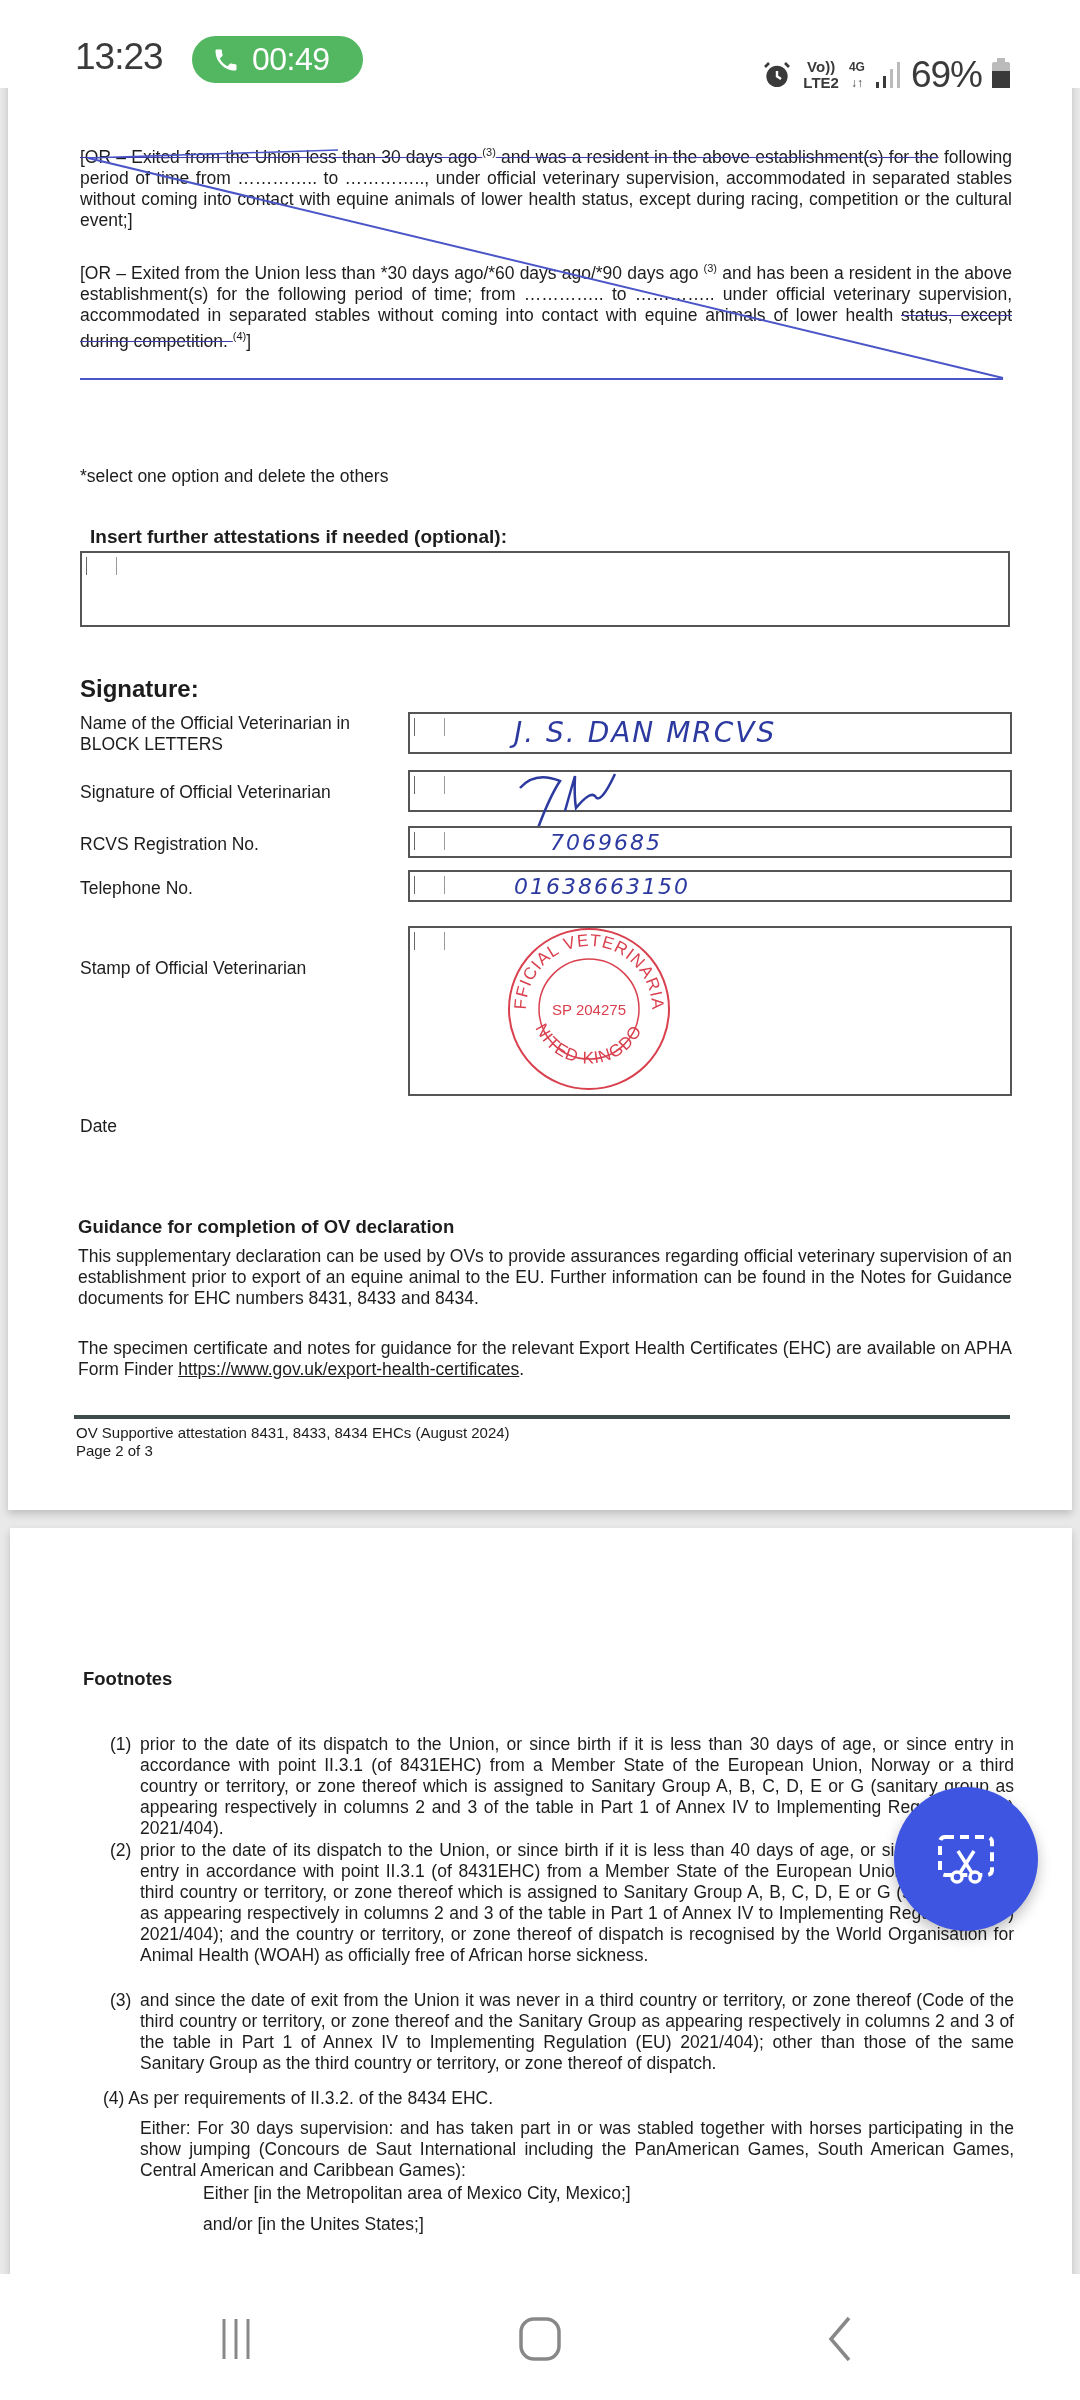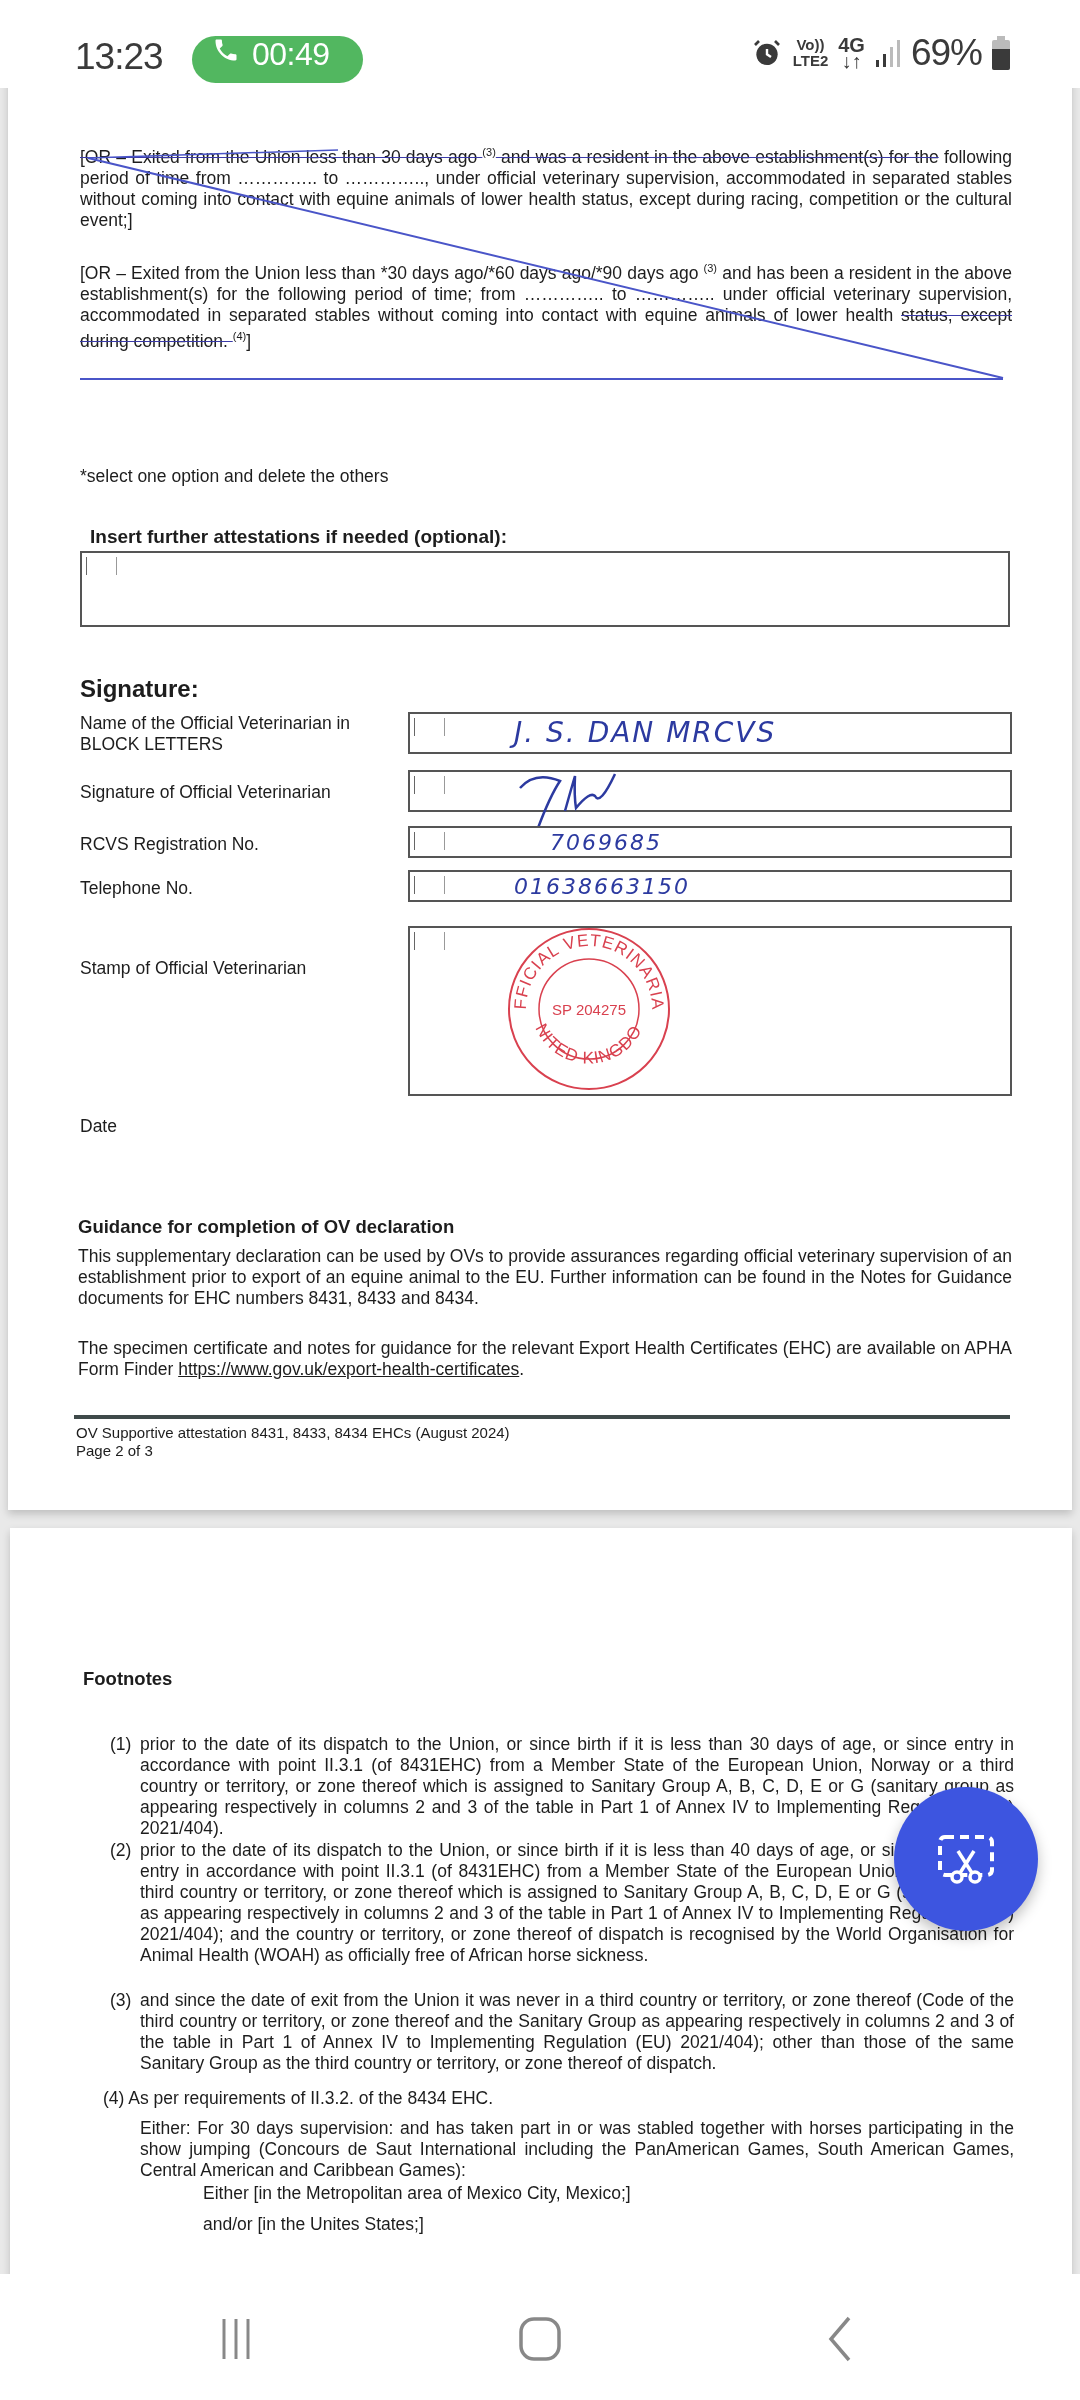"00:49" .call-pill { align-items: none -> center }
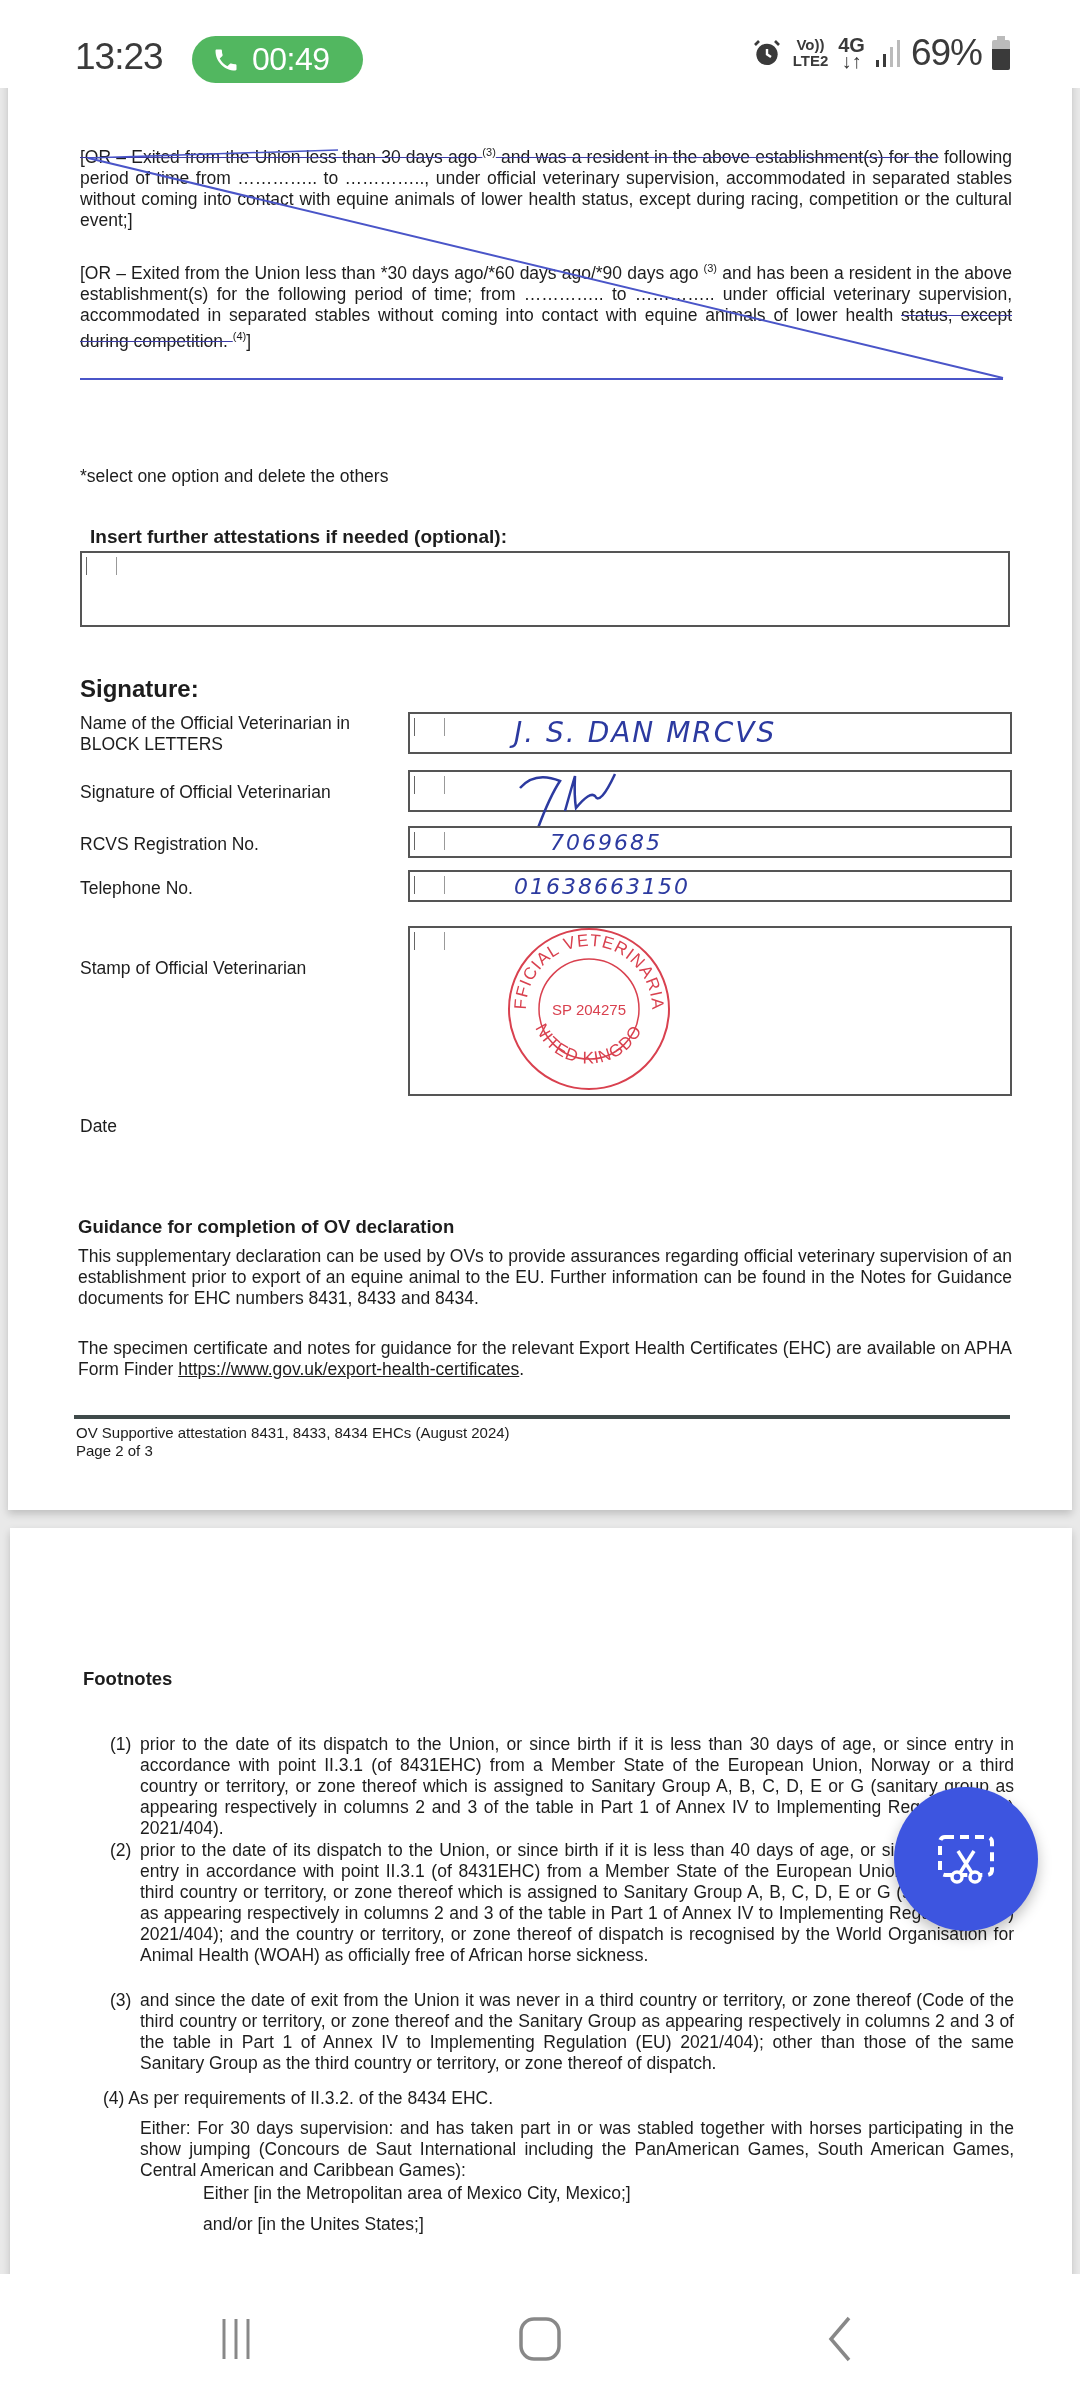"Vo))" .status-right { top: 32px -> 54px }
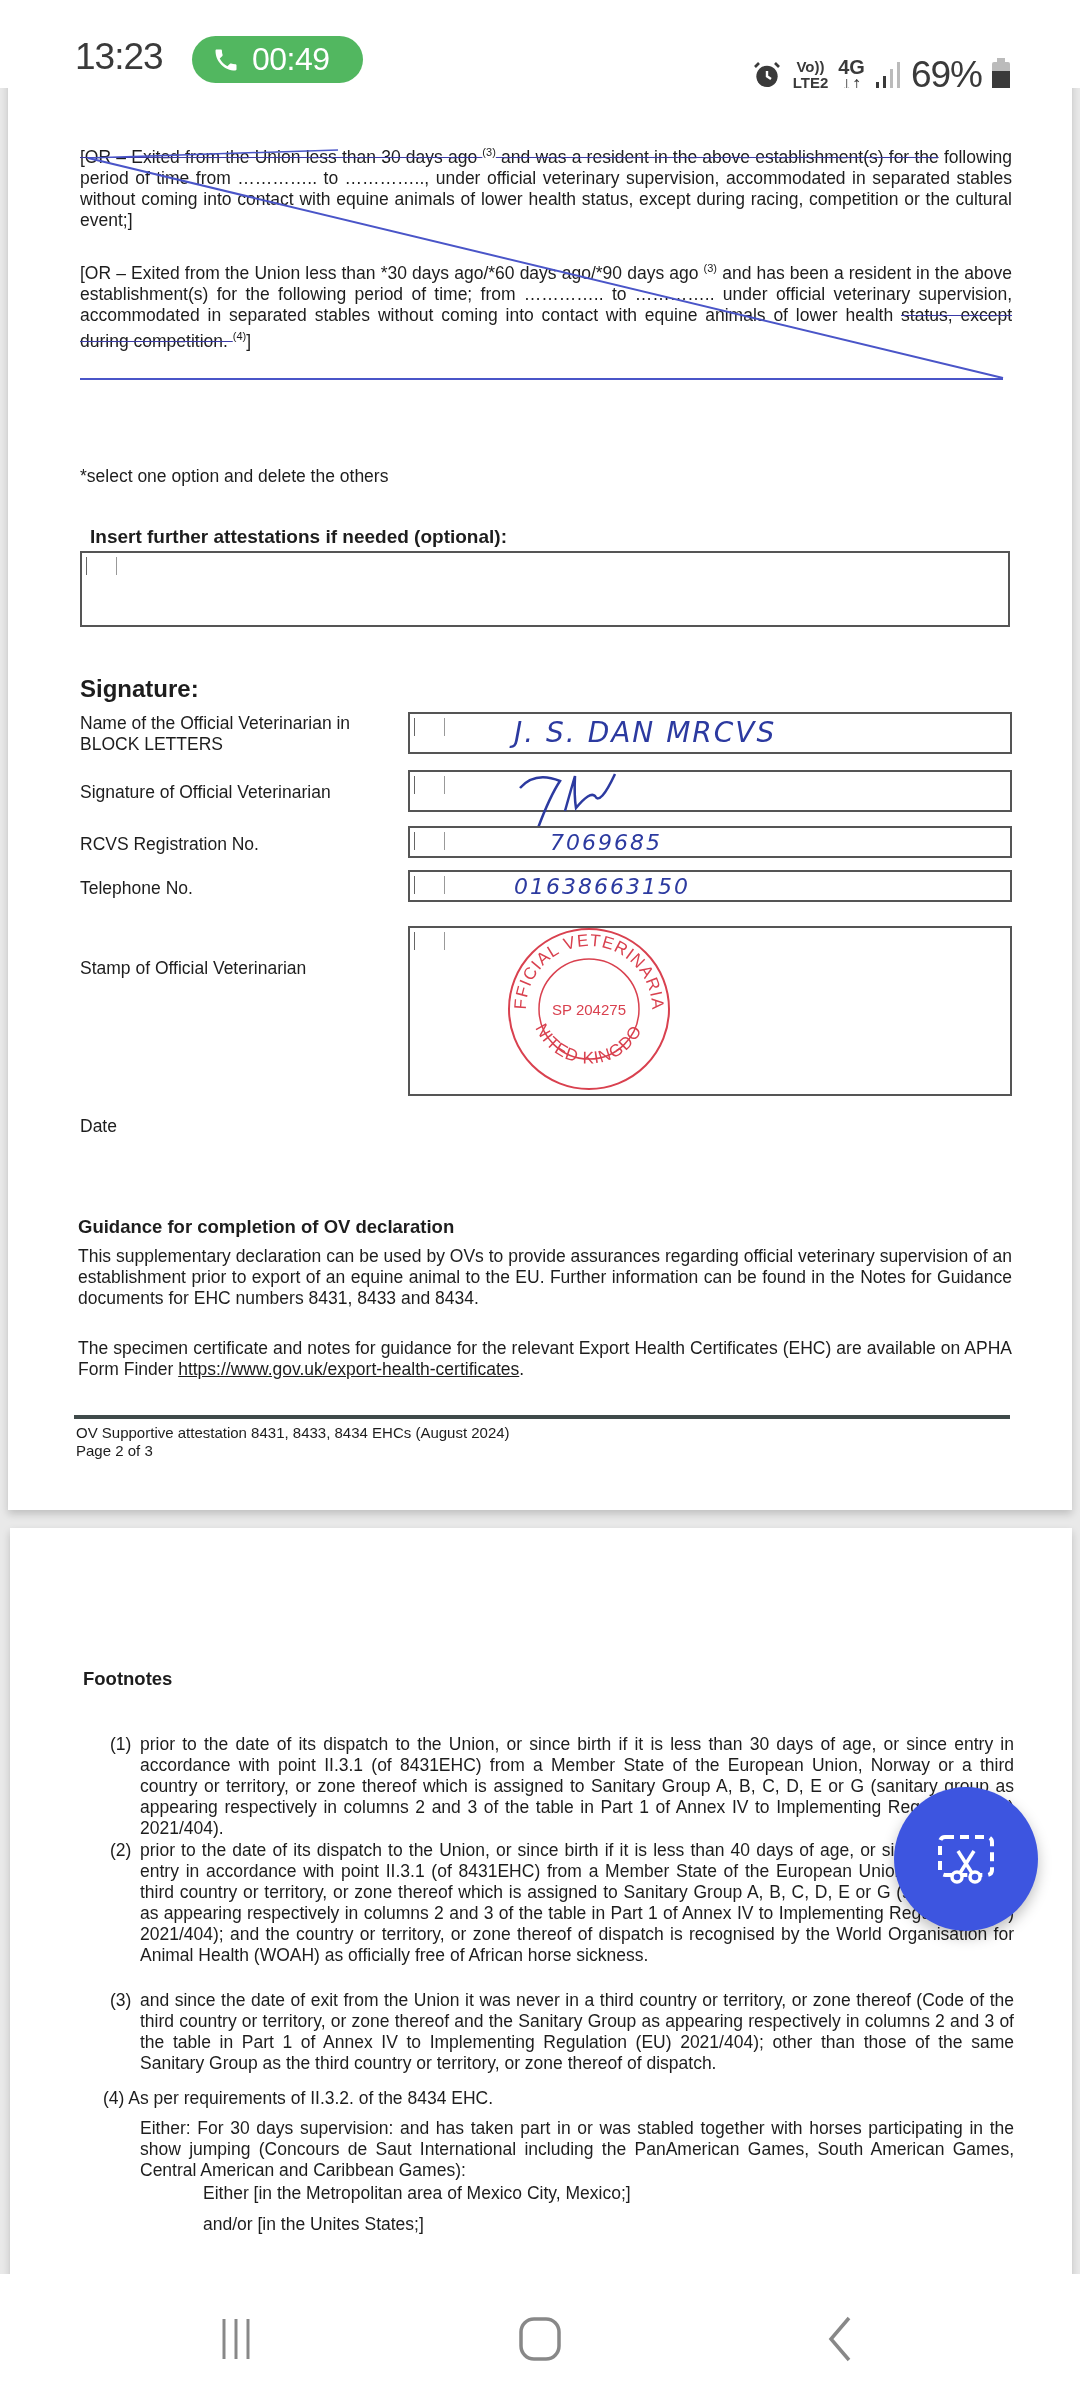"4G" .net { font-size: 20px -> 12px }
